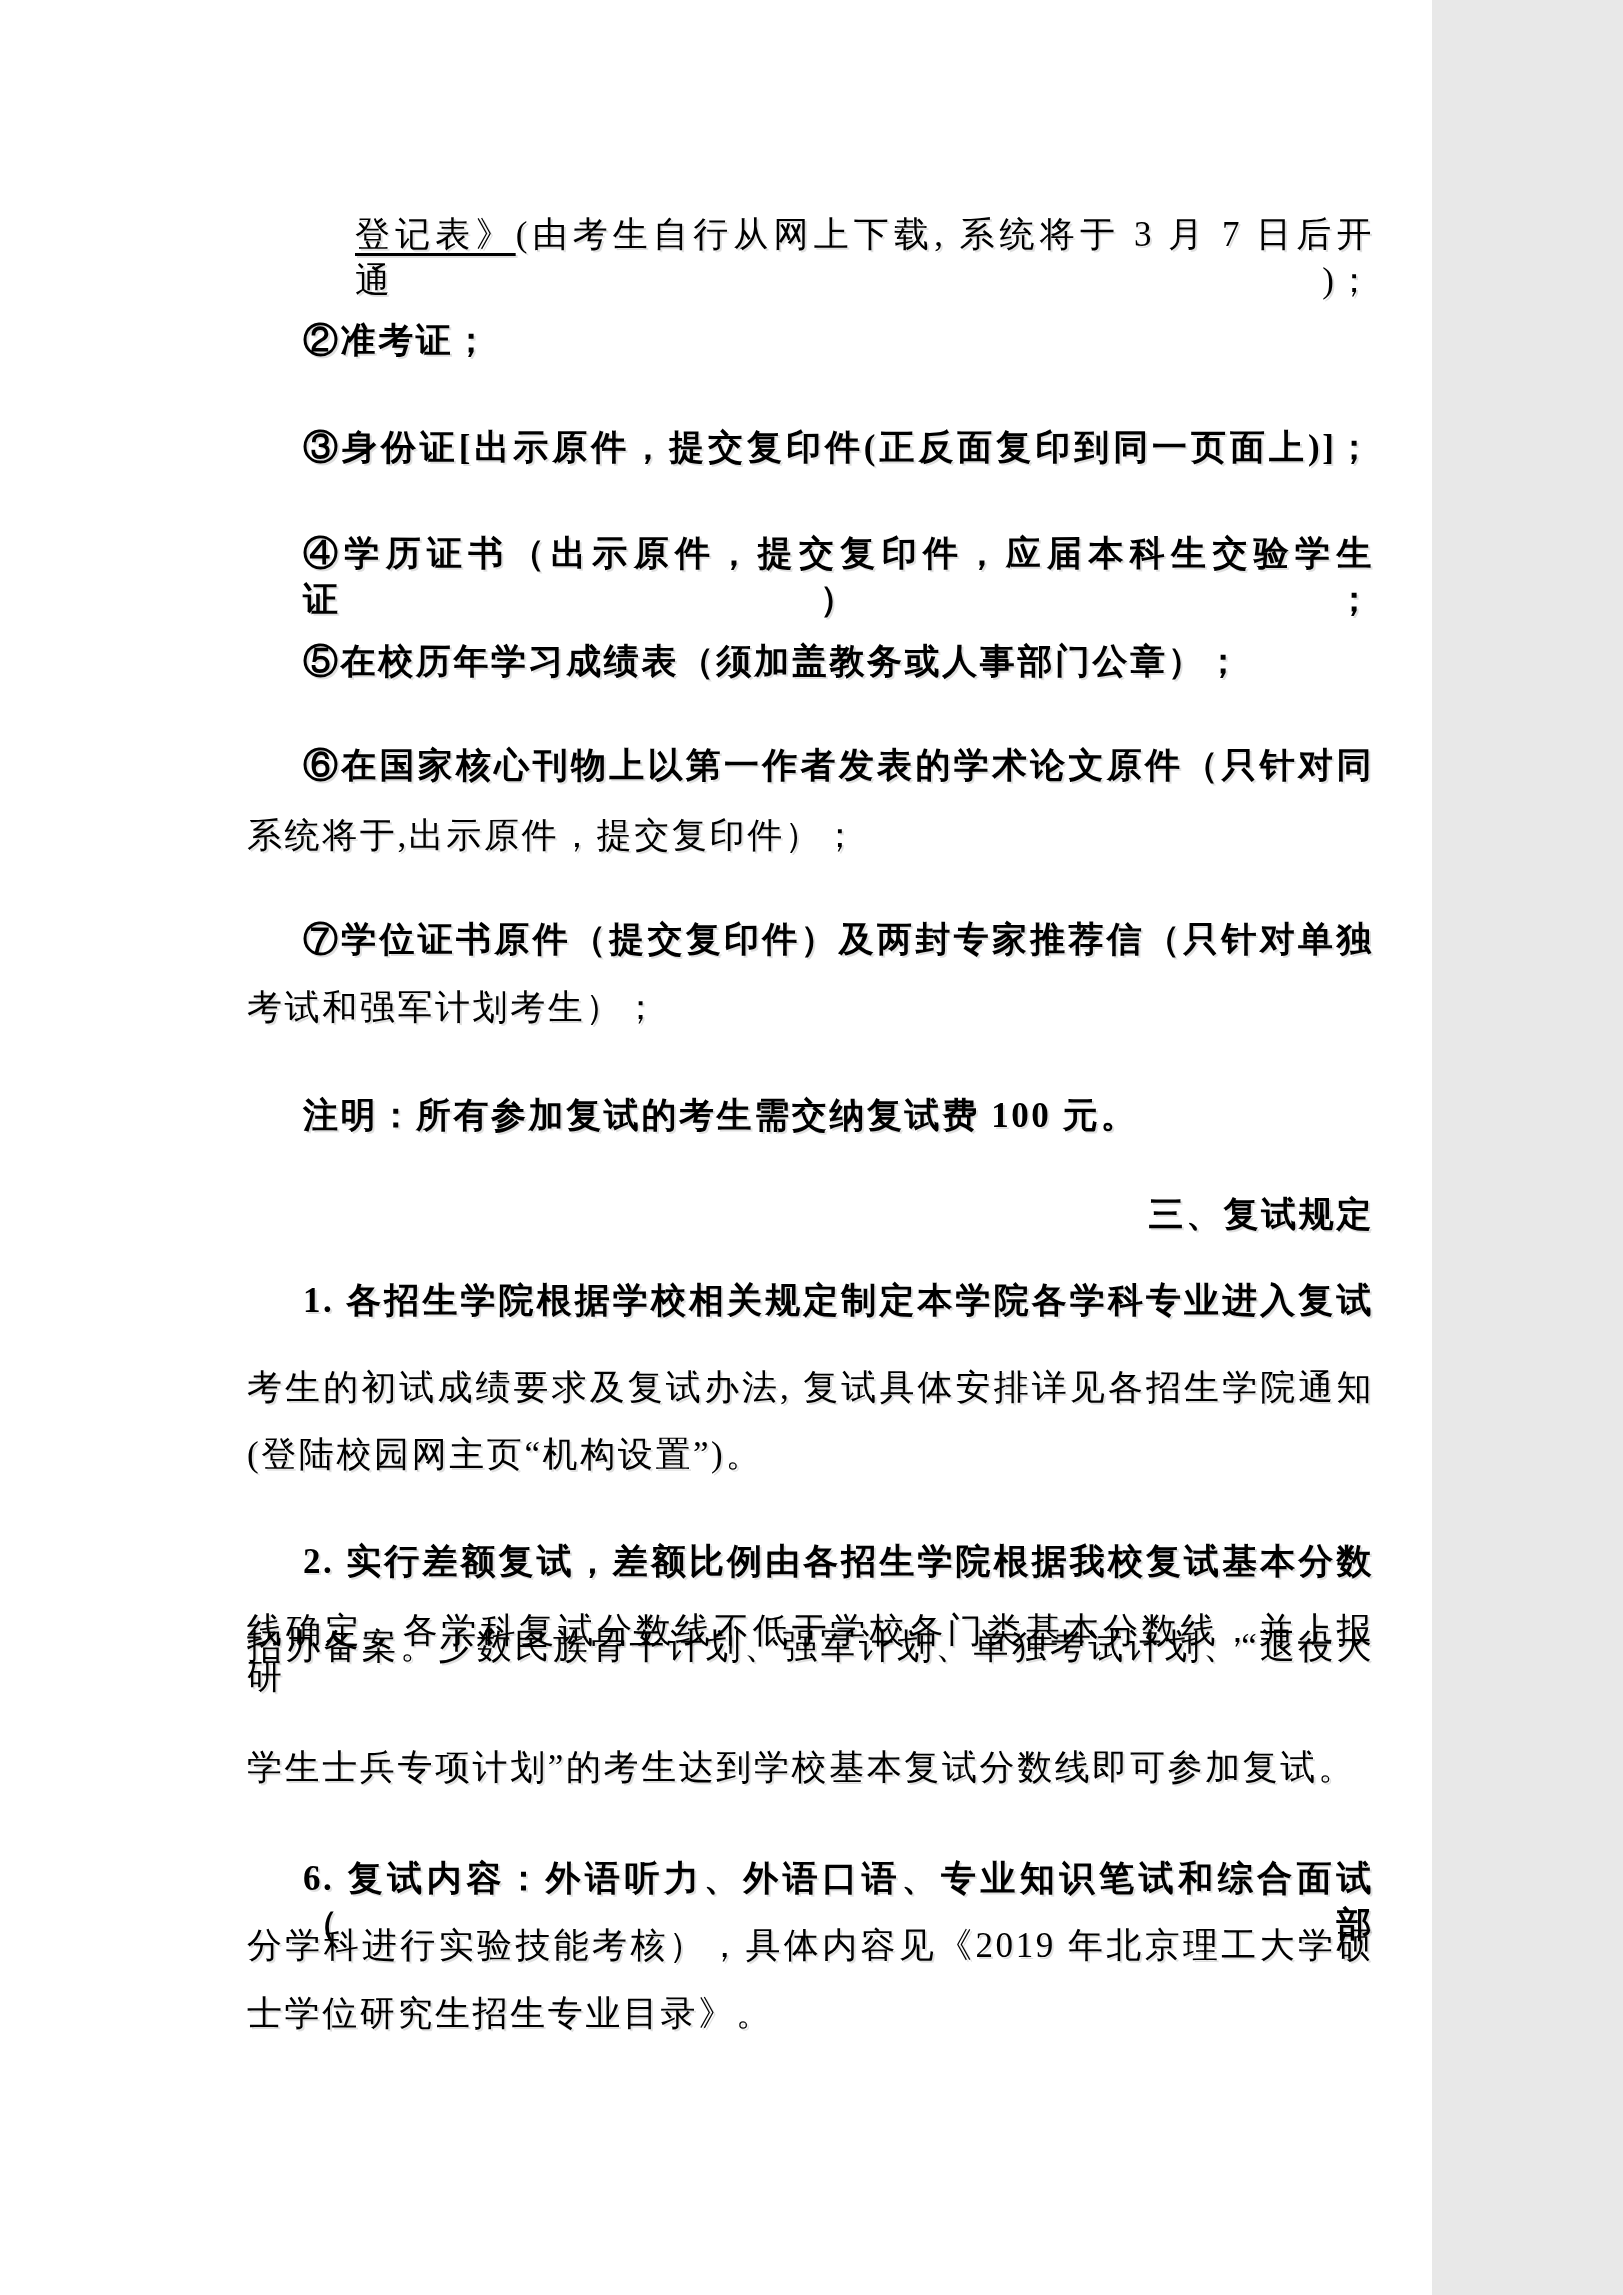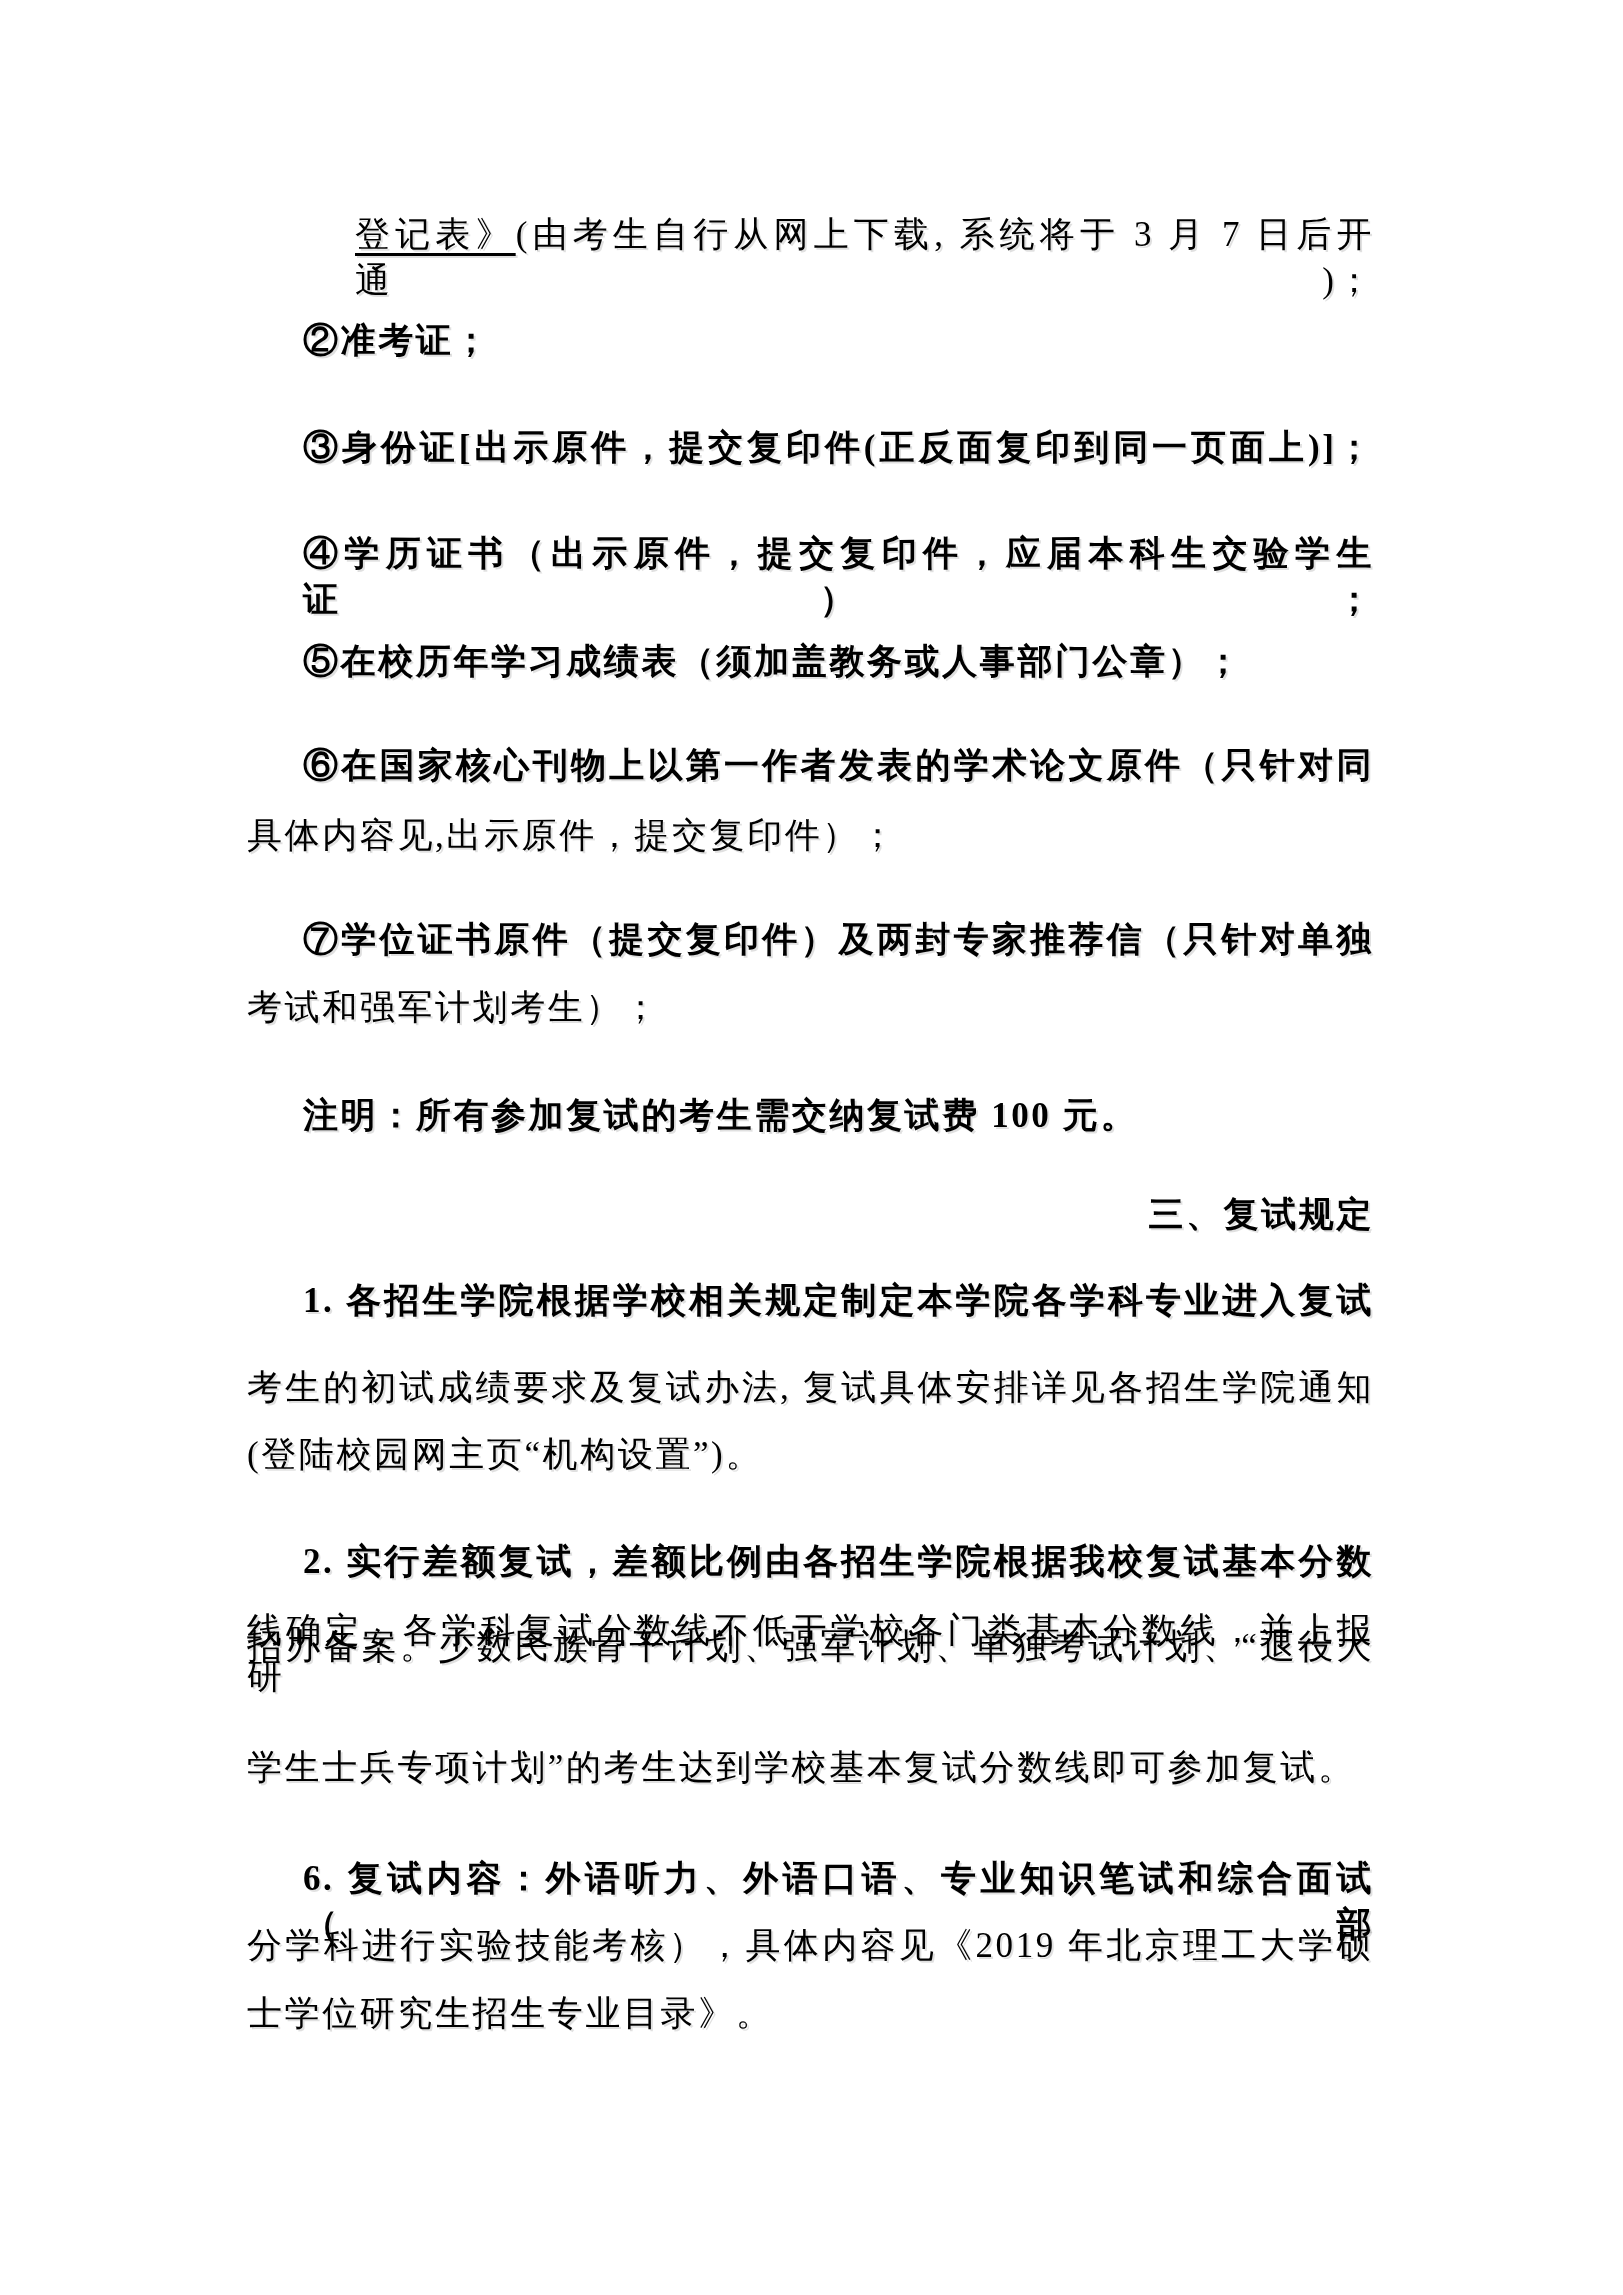"登记表》(由考生自行从网上下载, 系统将于 3 月 7" .page { width: 1623px -> 1432px }
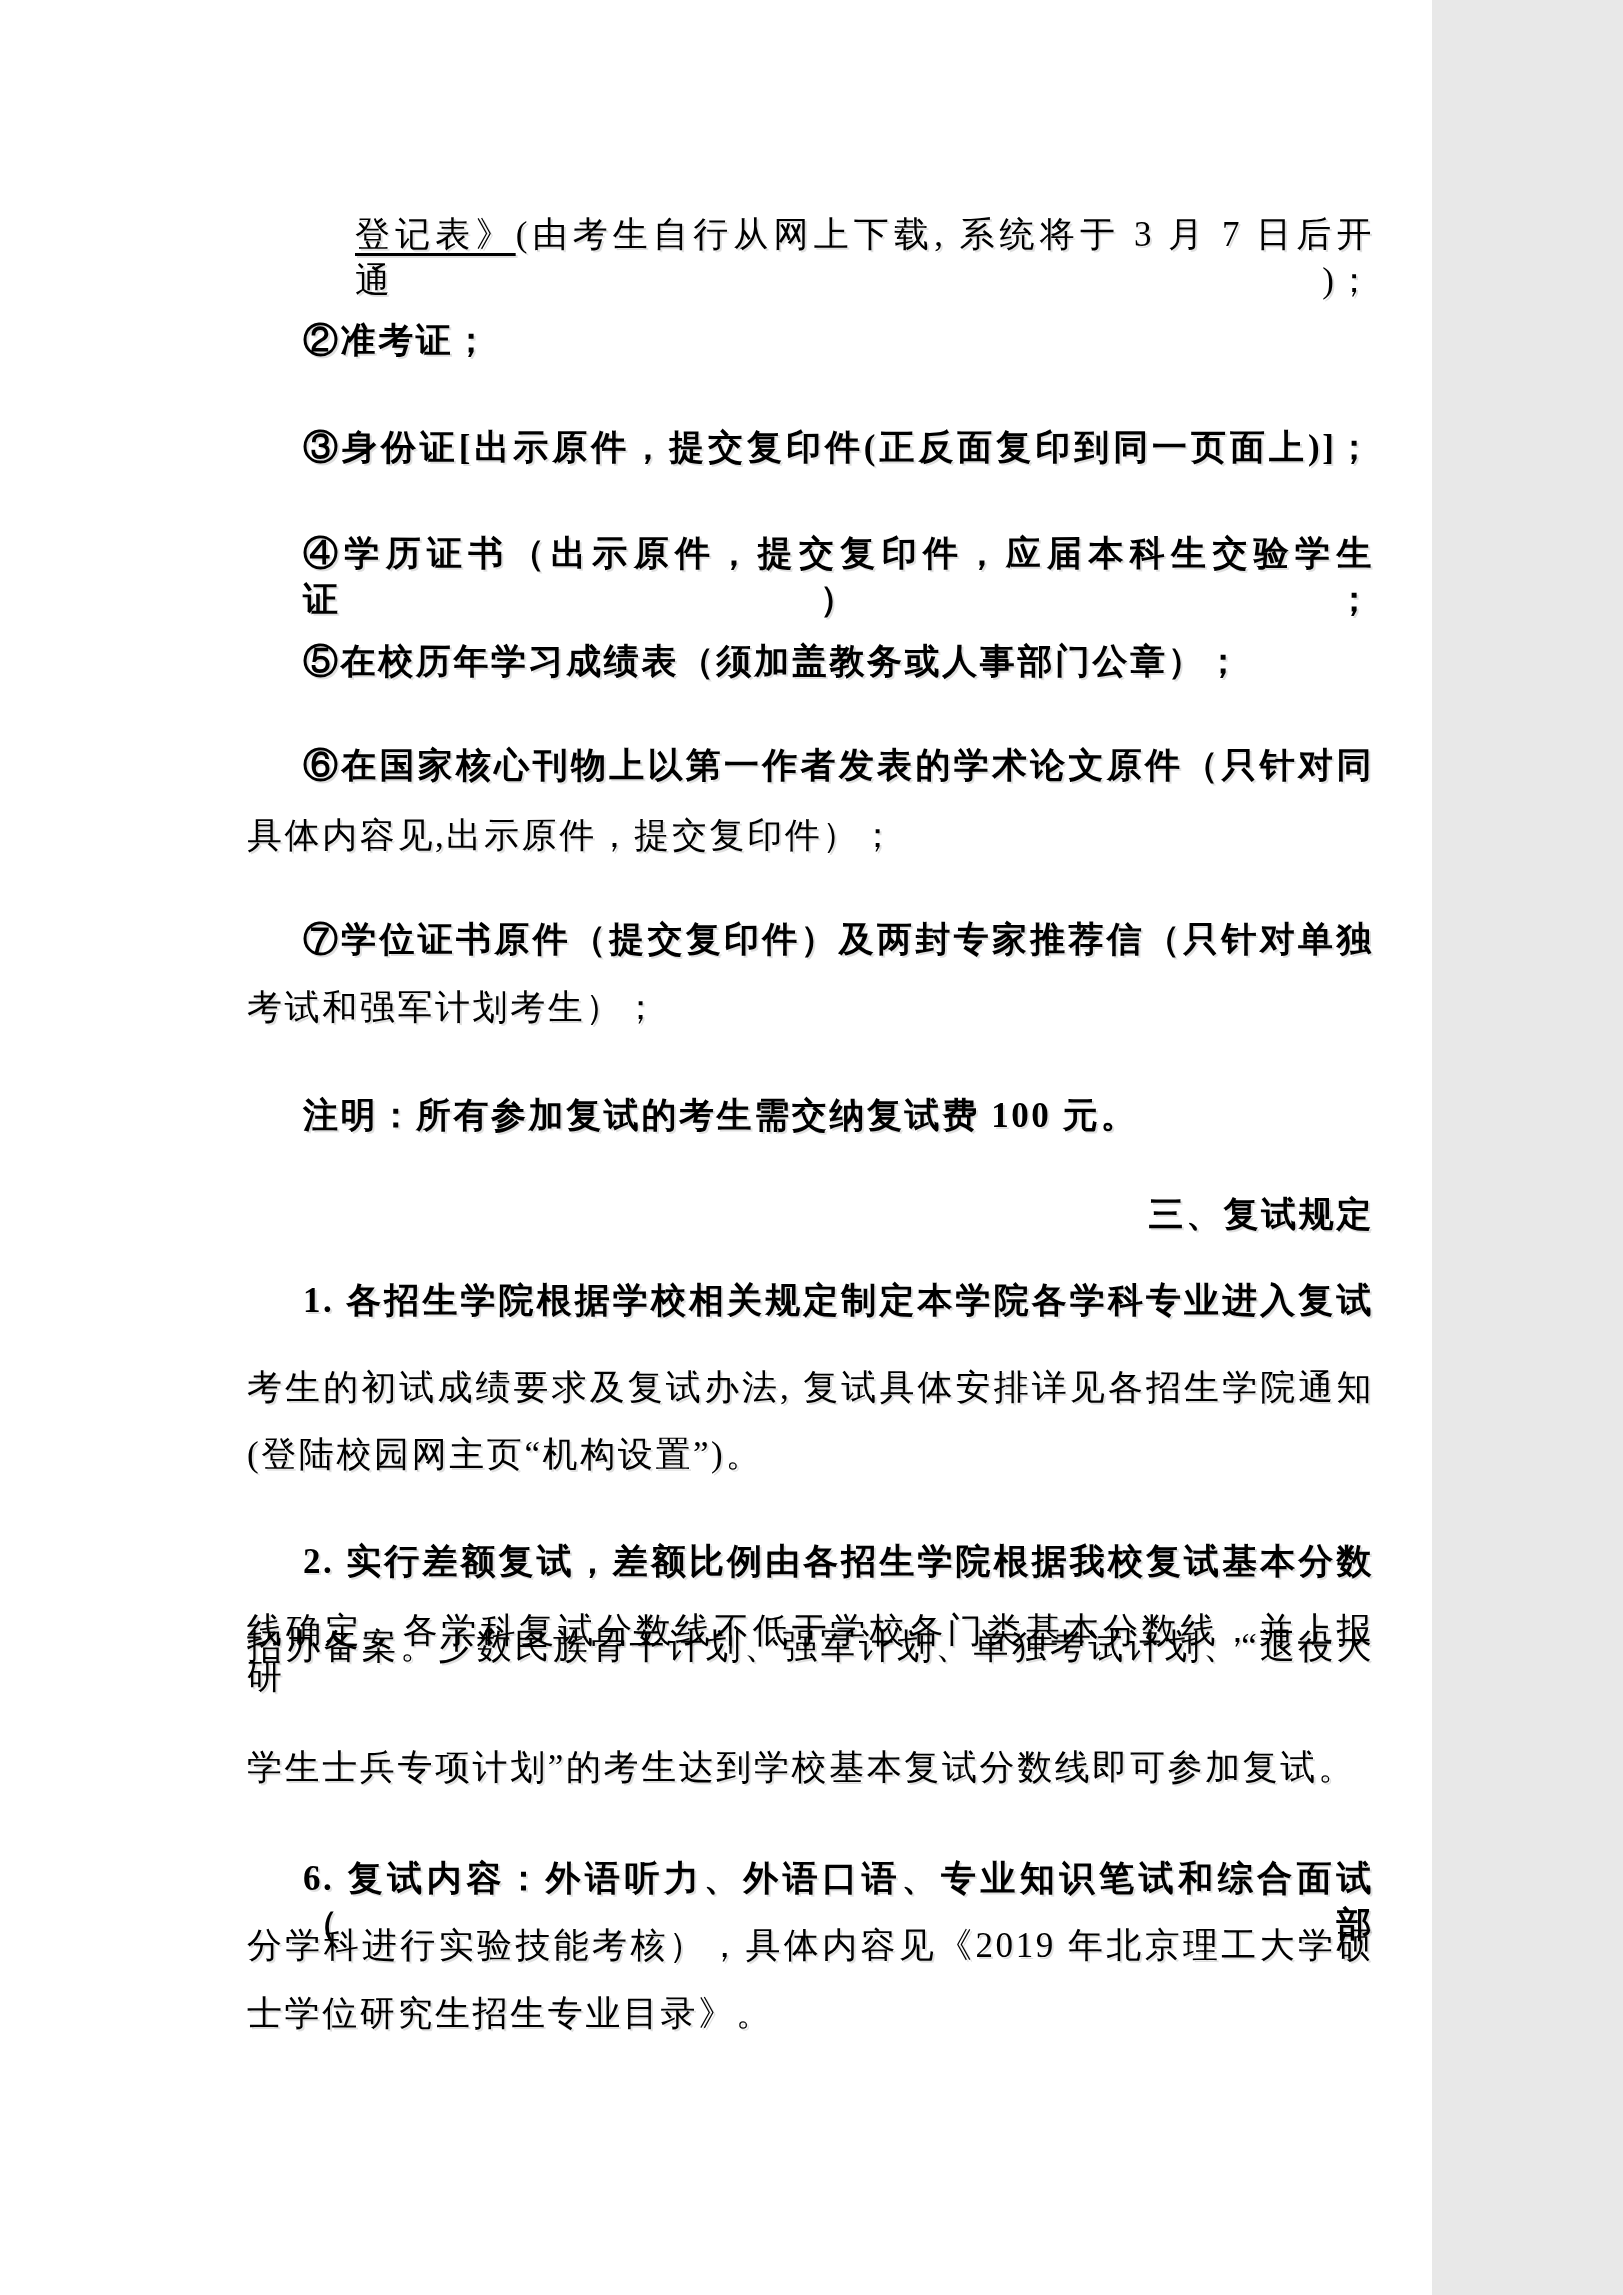"具体内容见,出示原件，提交复印件）；" div.ln { text: 具体内容见 -> 系统将于 }
